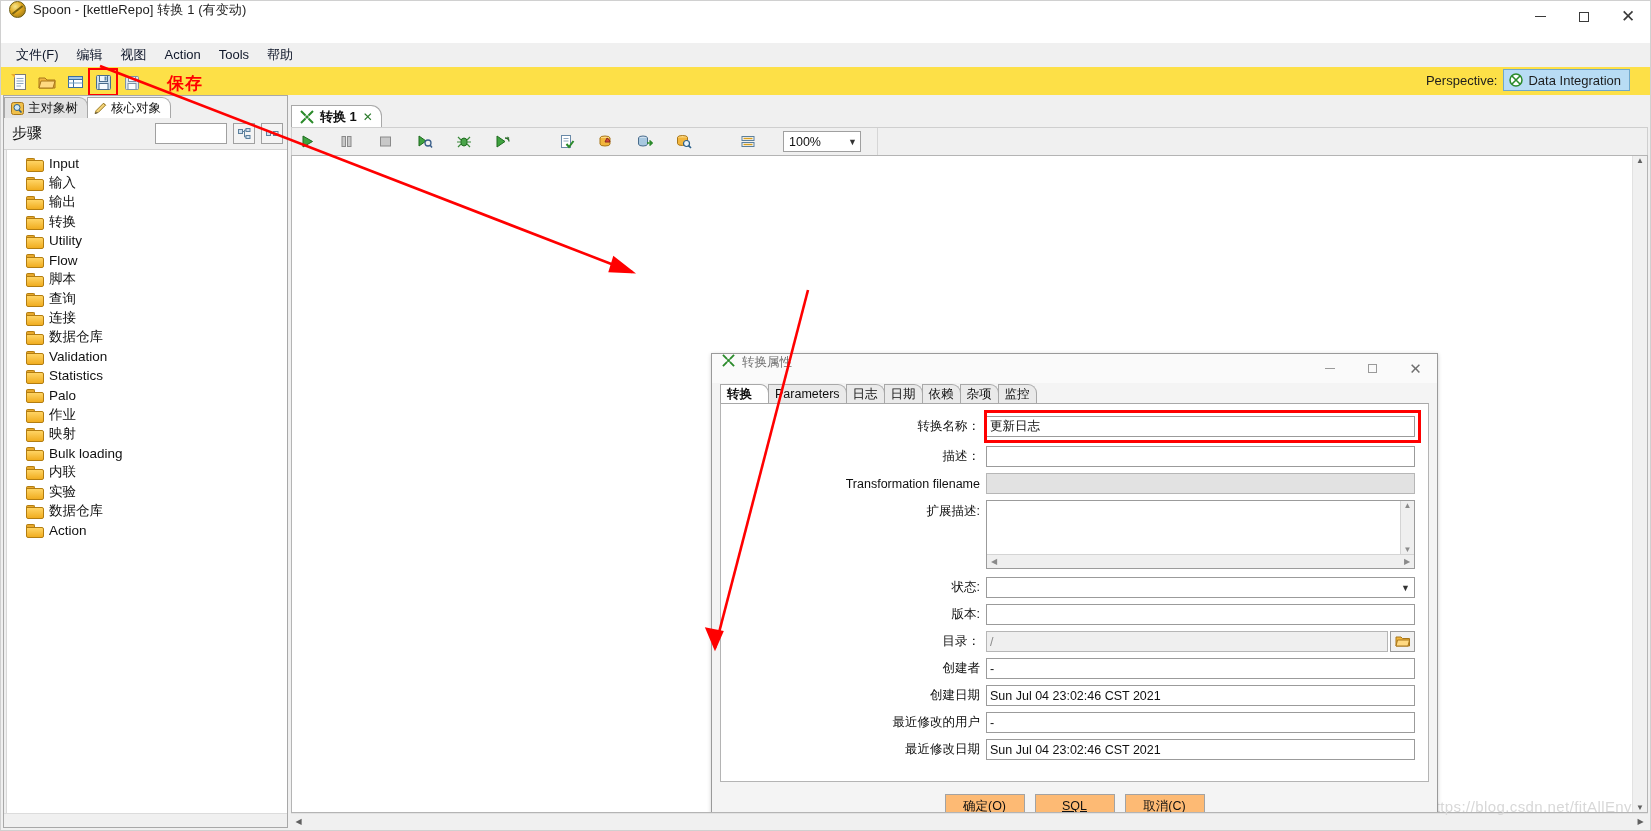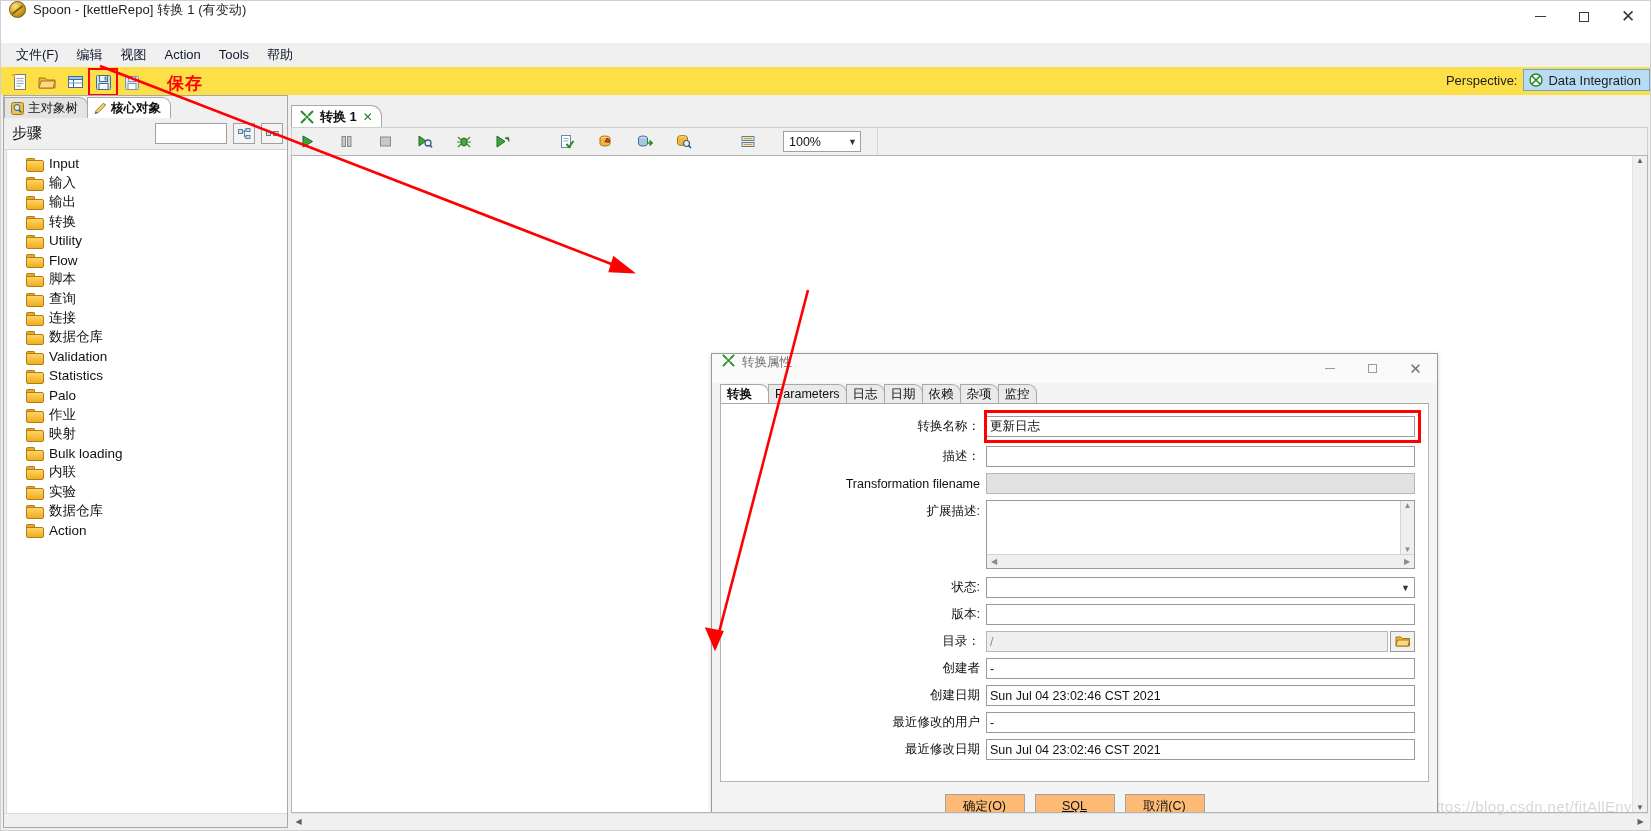"Perspective:" .persp { right: 0 -> 20px }
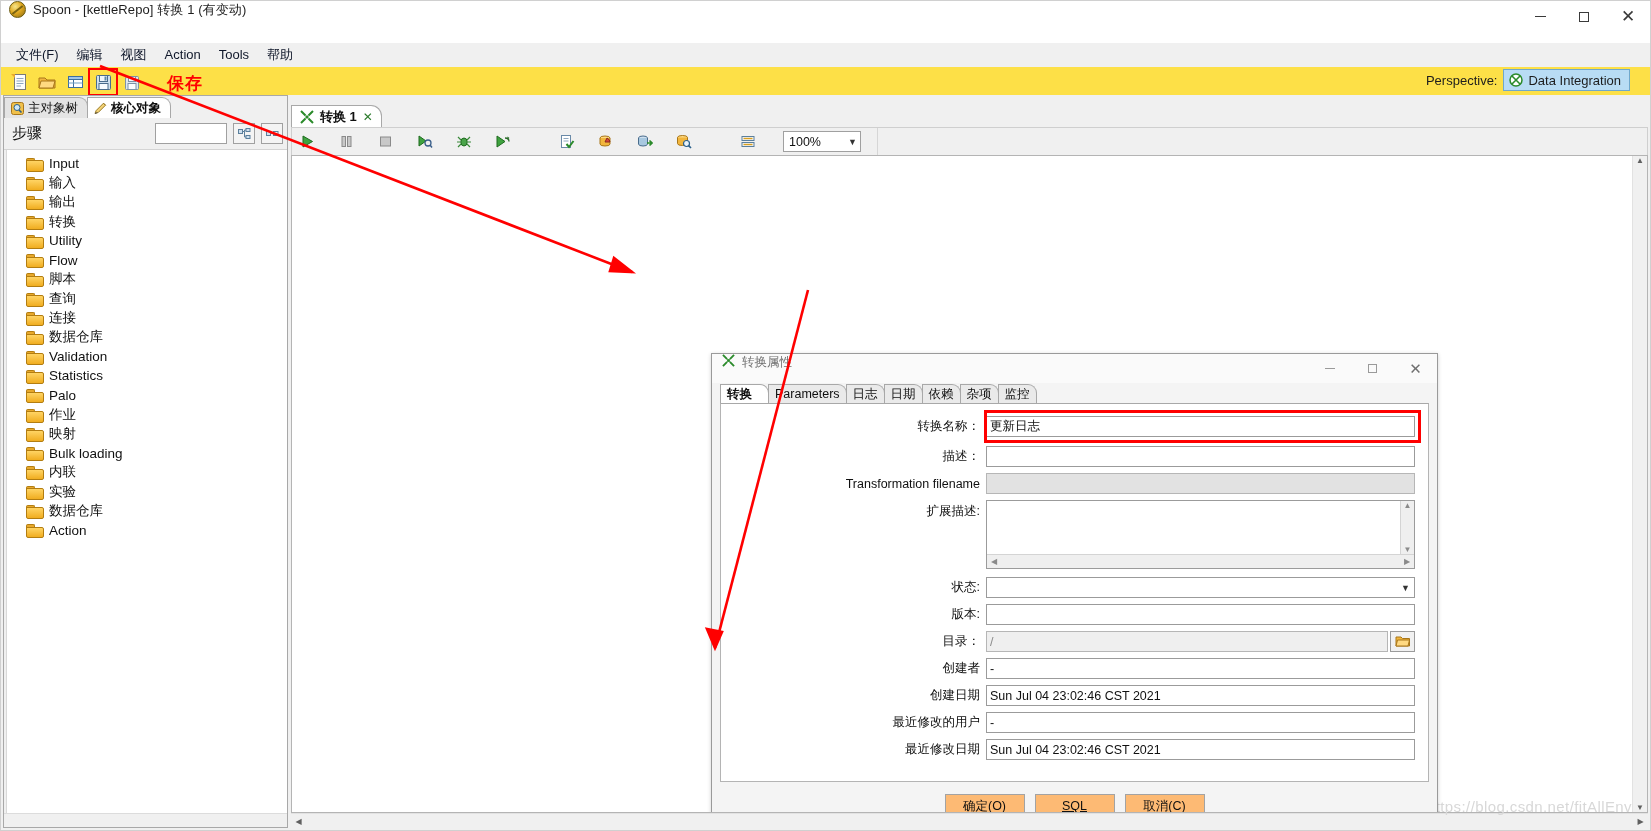"核心对象" .lp-tab.active { font-weight: bold -> normal }
